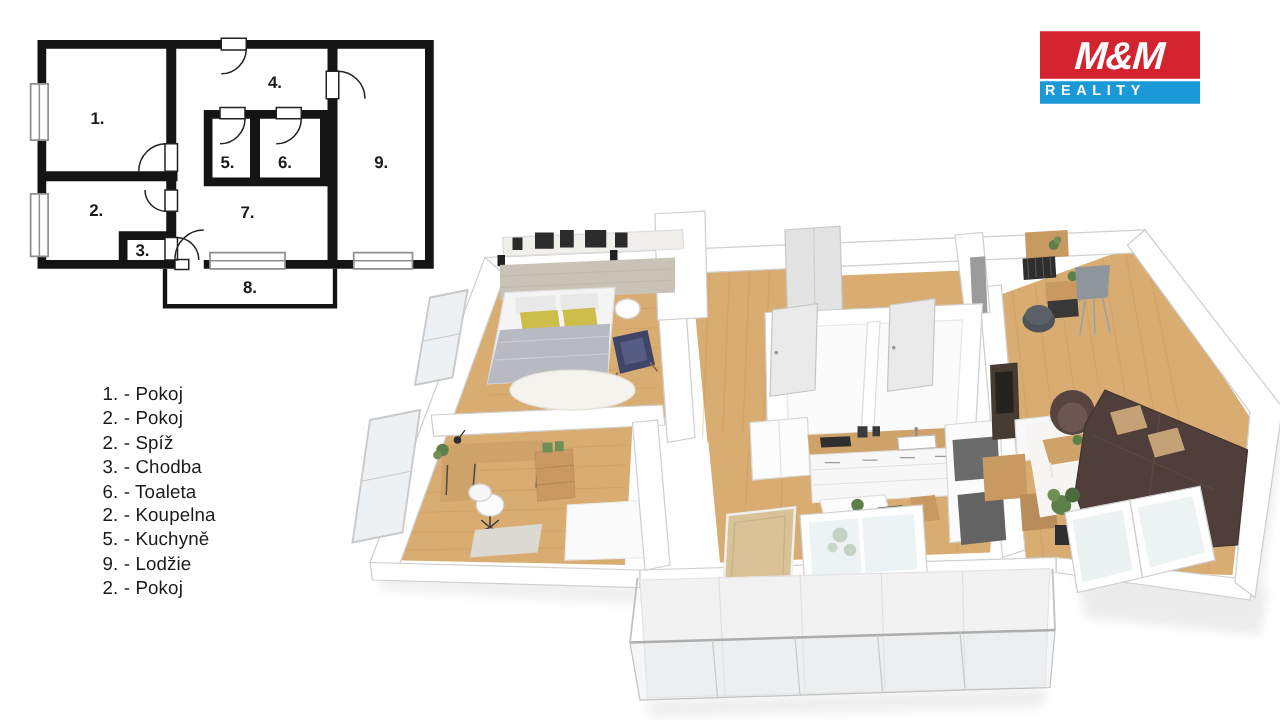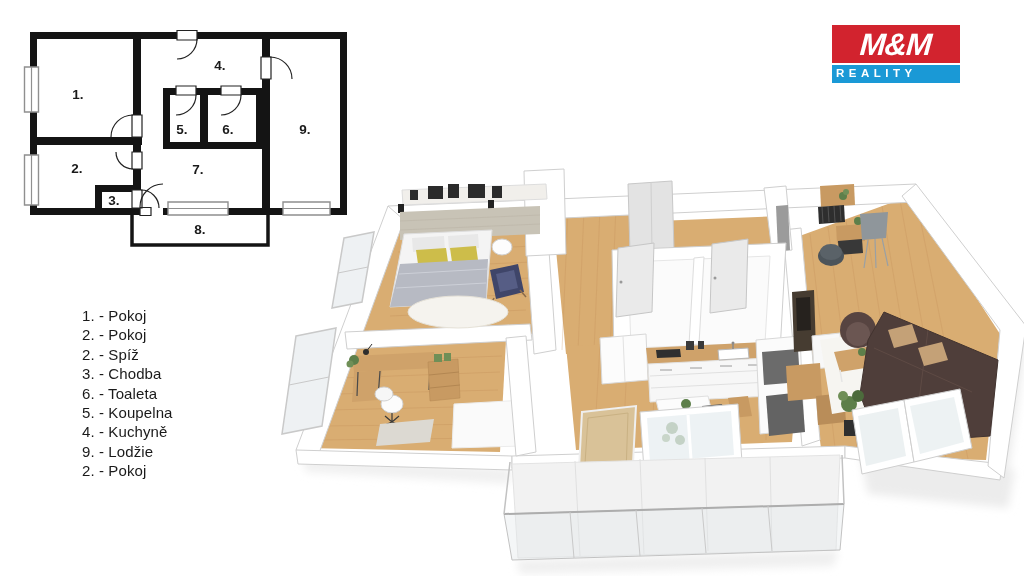"5. - Koupelna" div { text: 5 -> 2 }
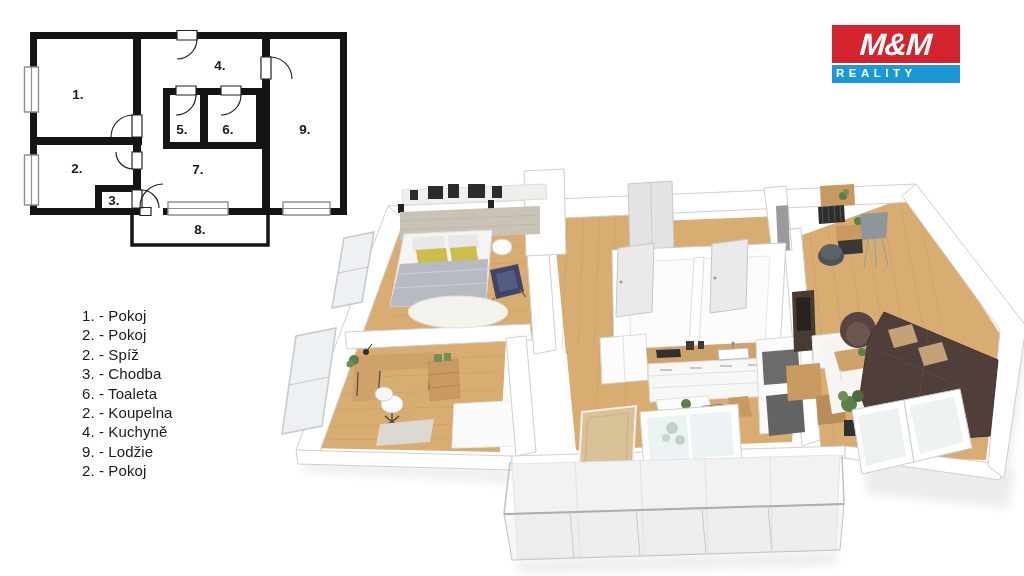"4. - Kuchyně" div { text: 4 -> 5 }
